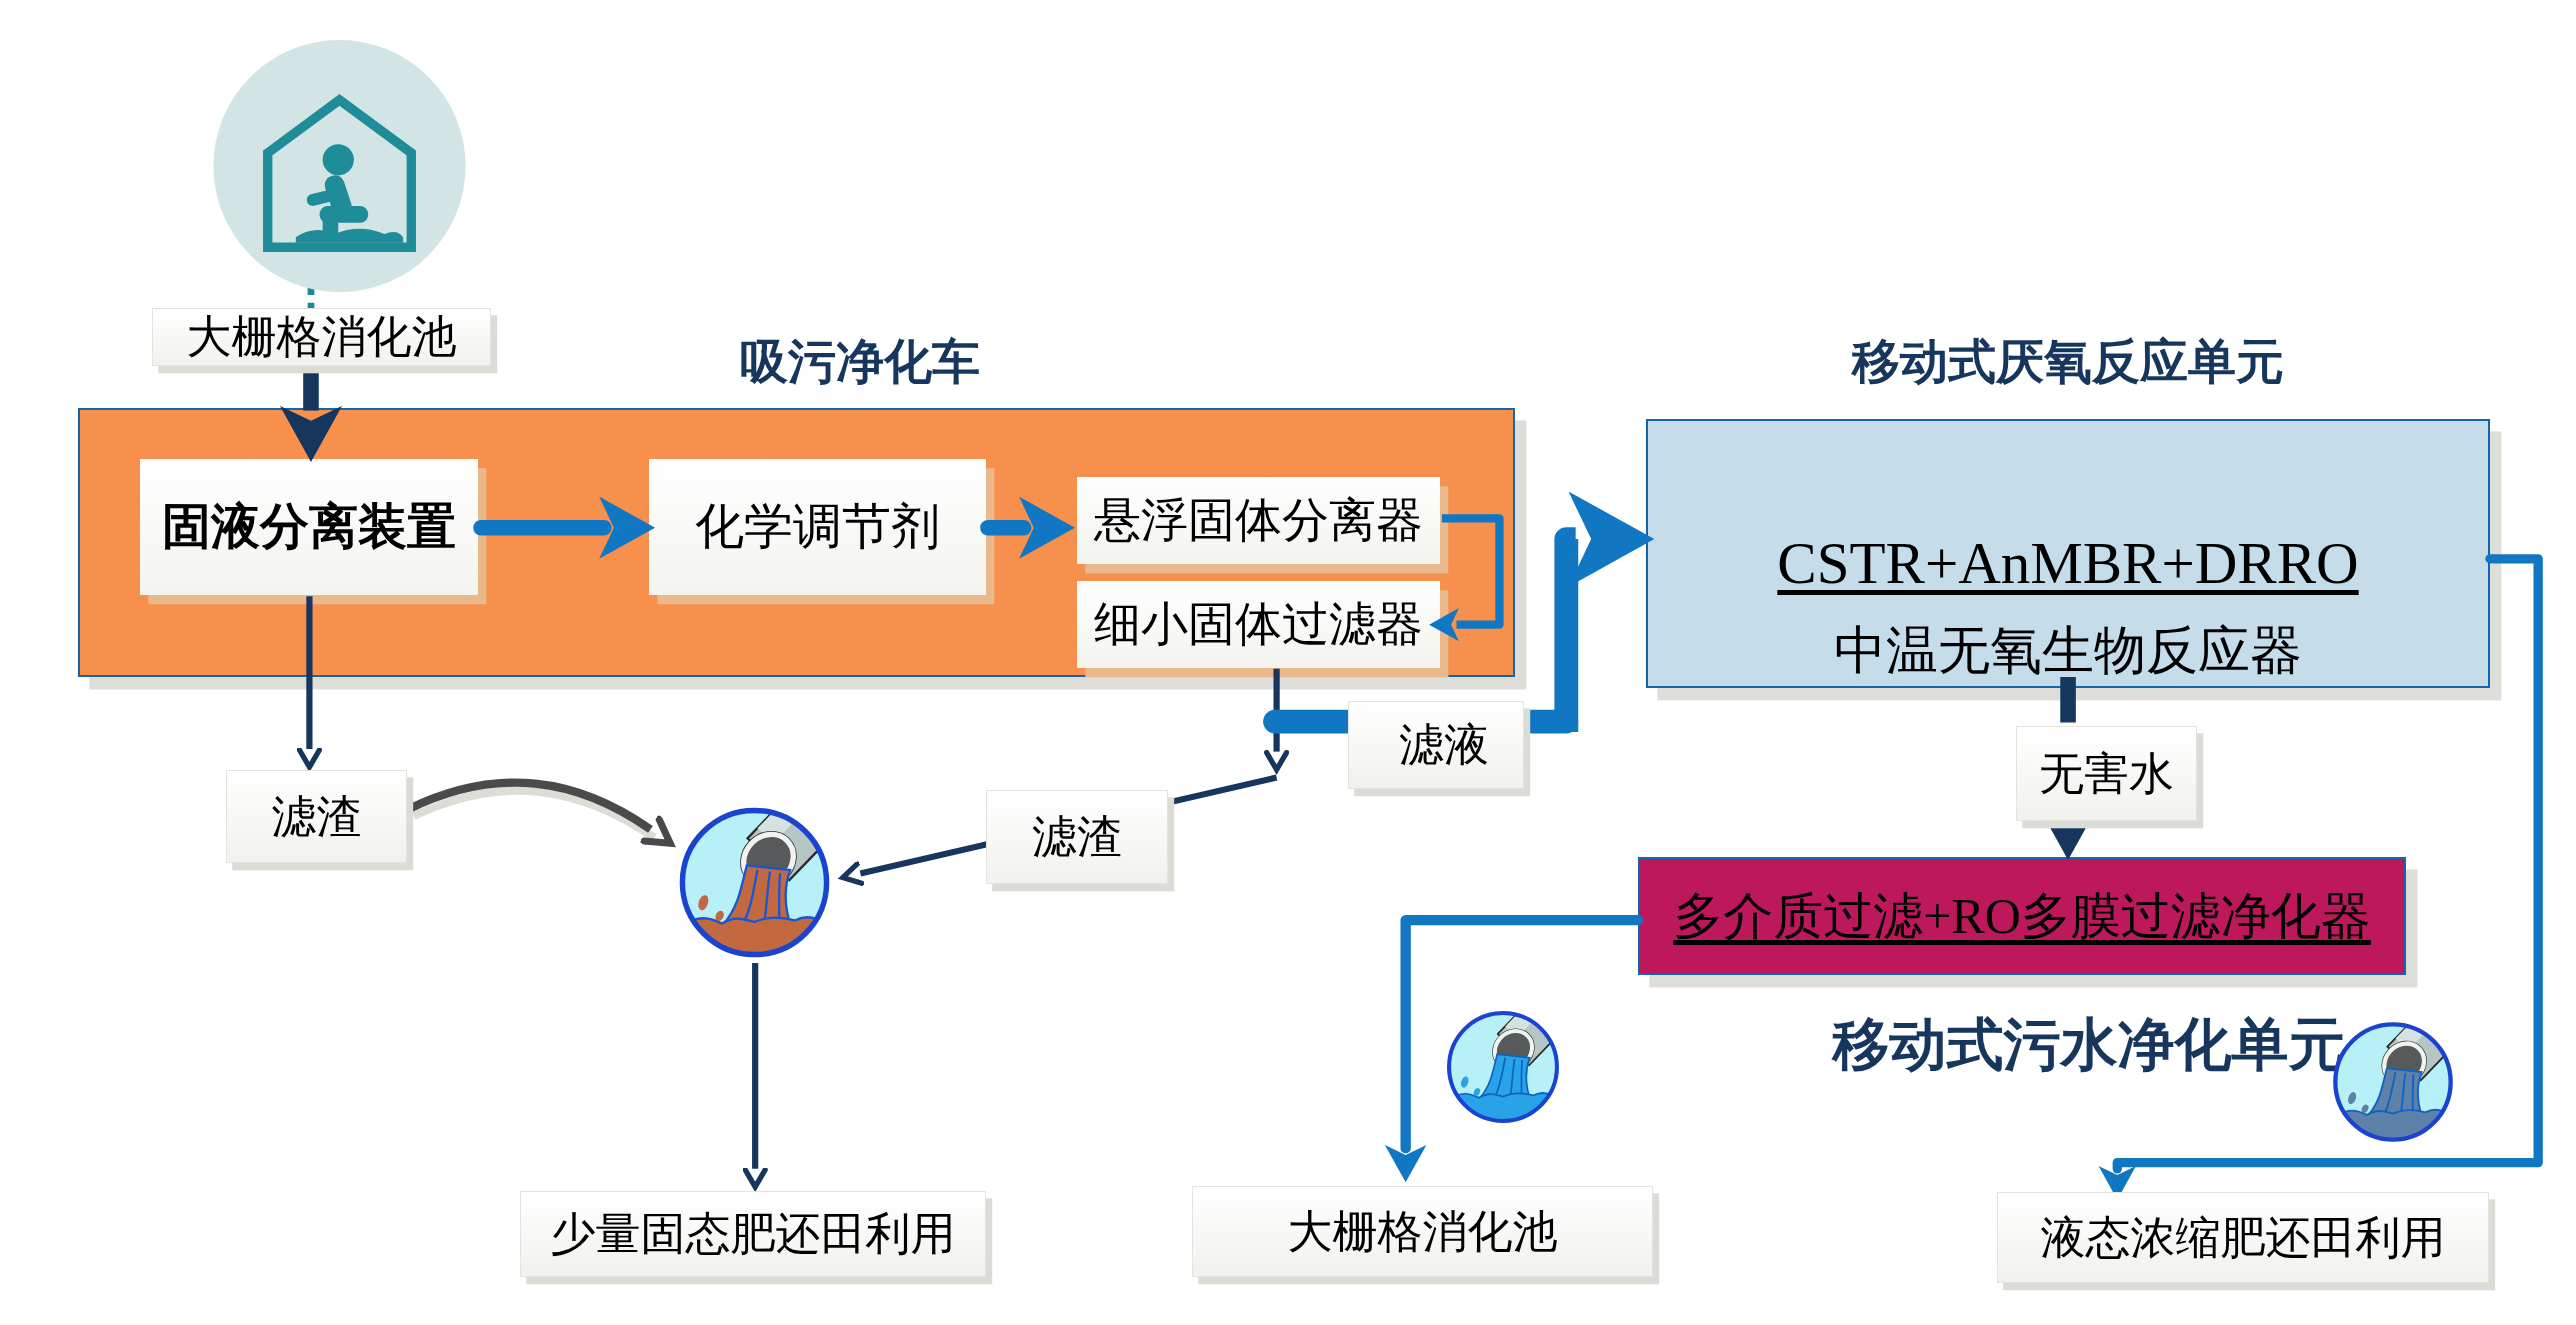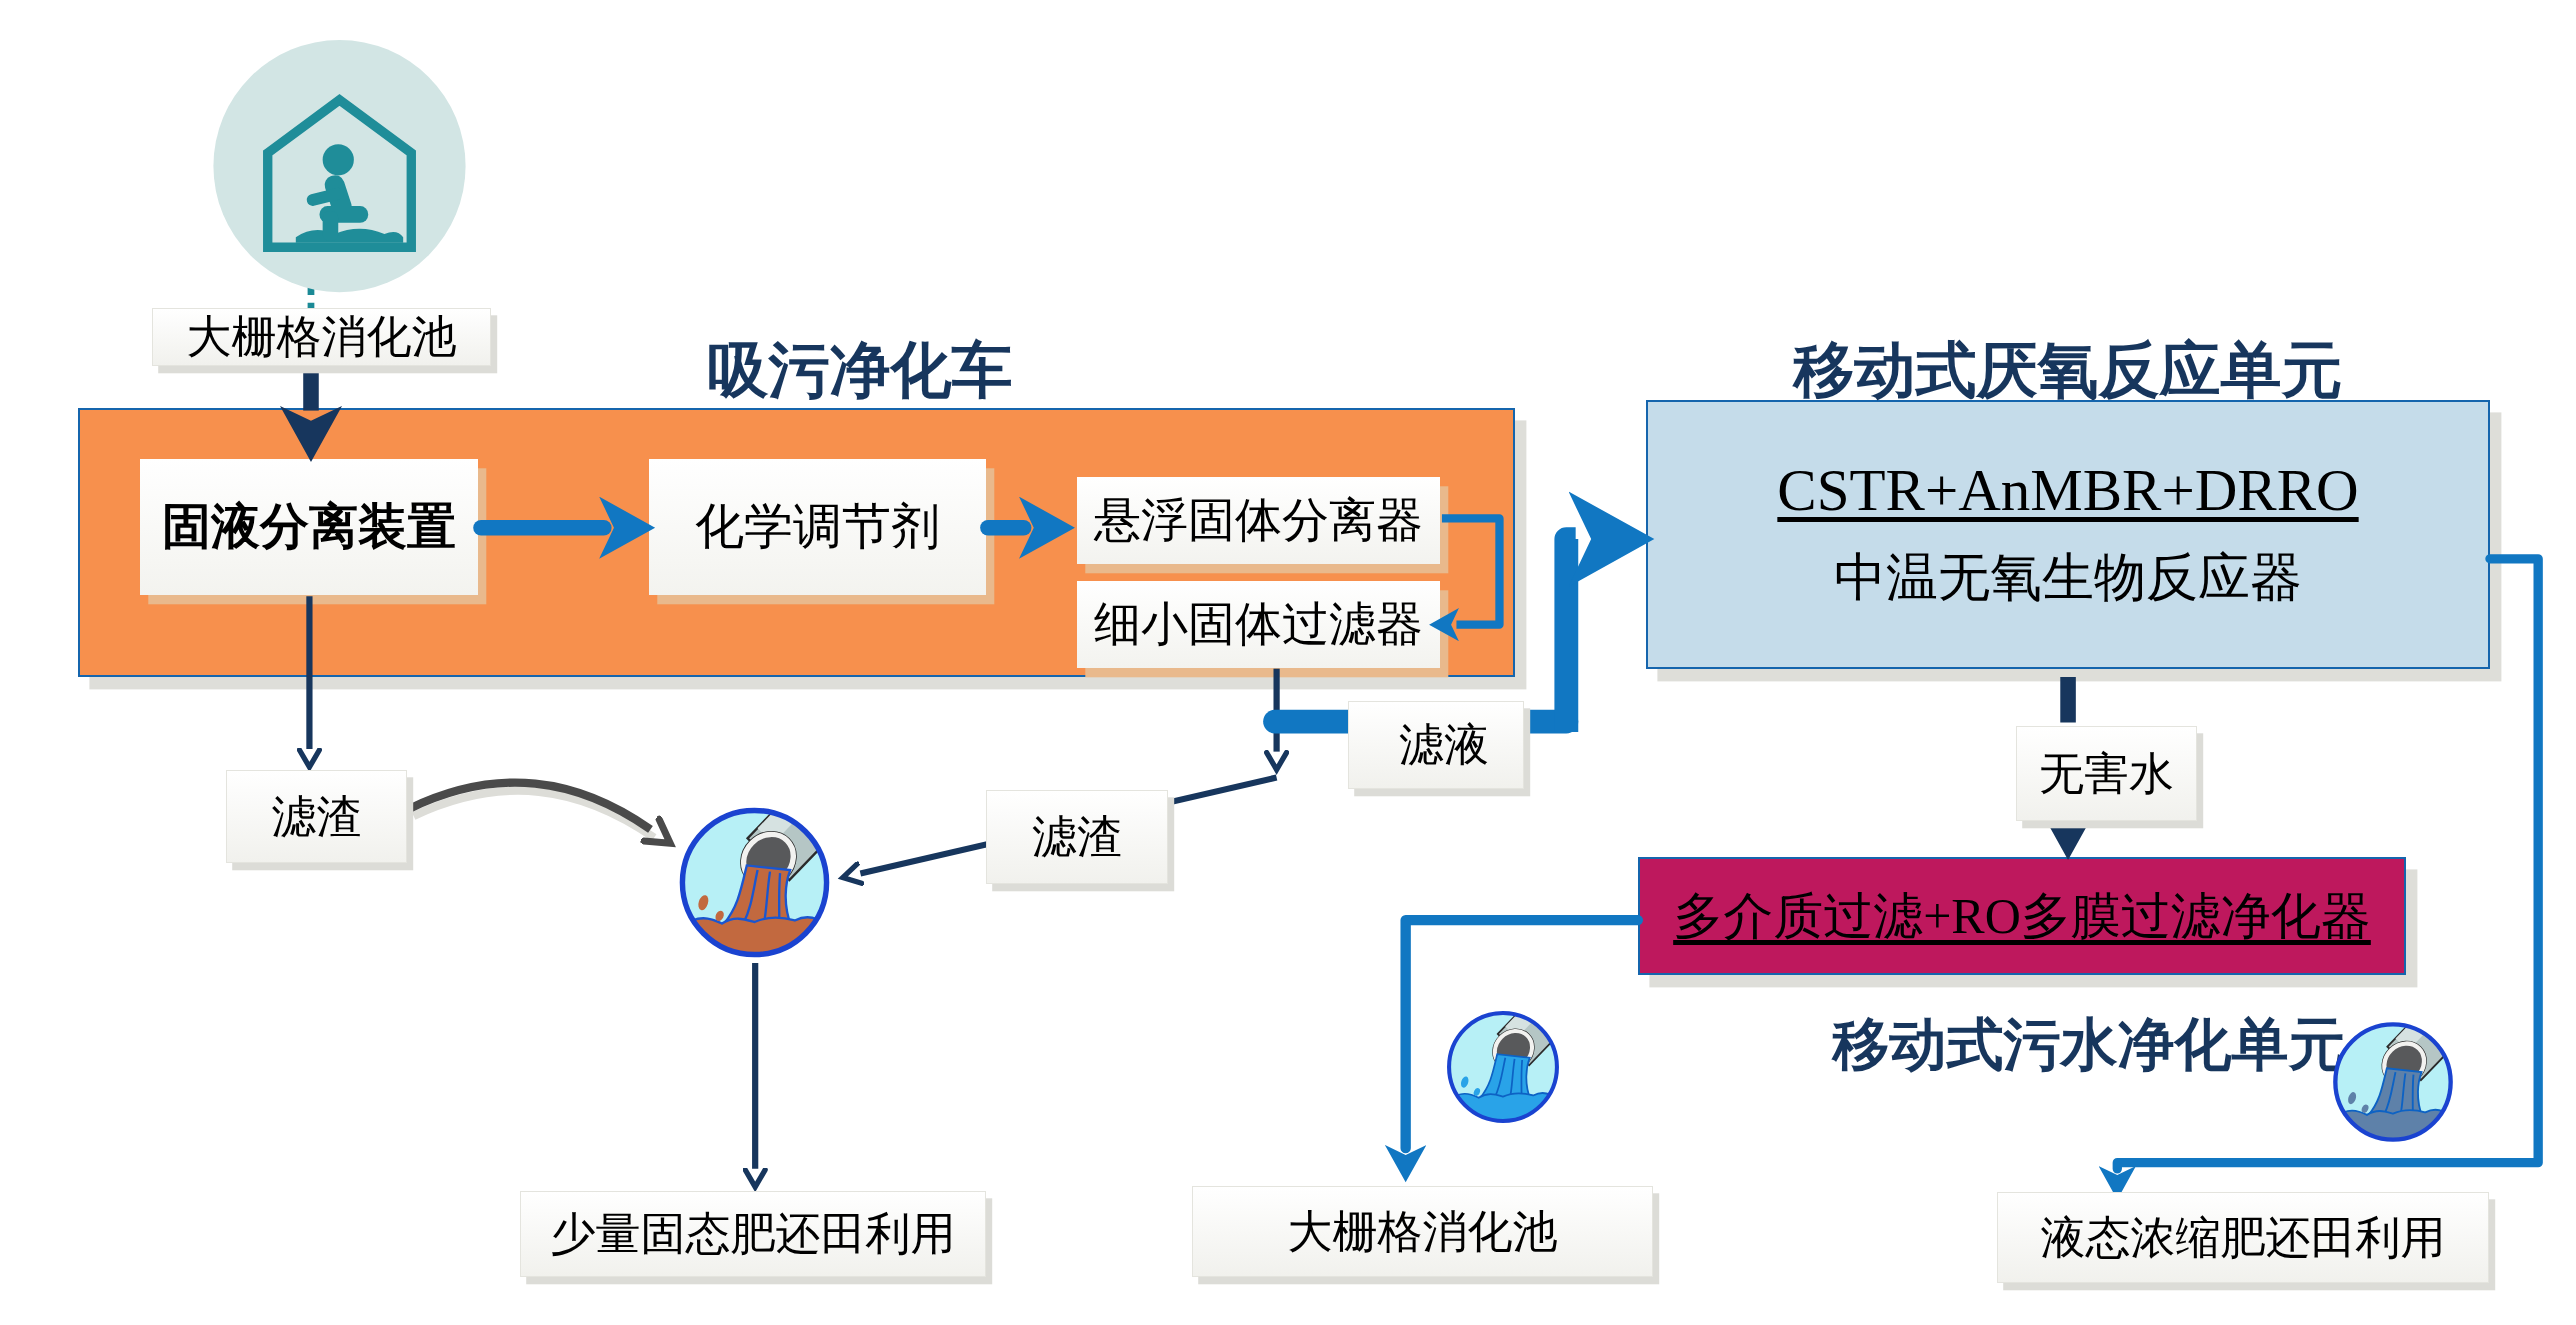"吸污净化车" .ttl { font-size: 61px -> 48px }
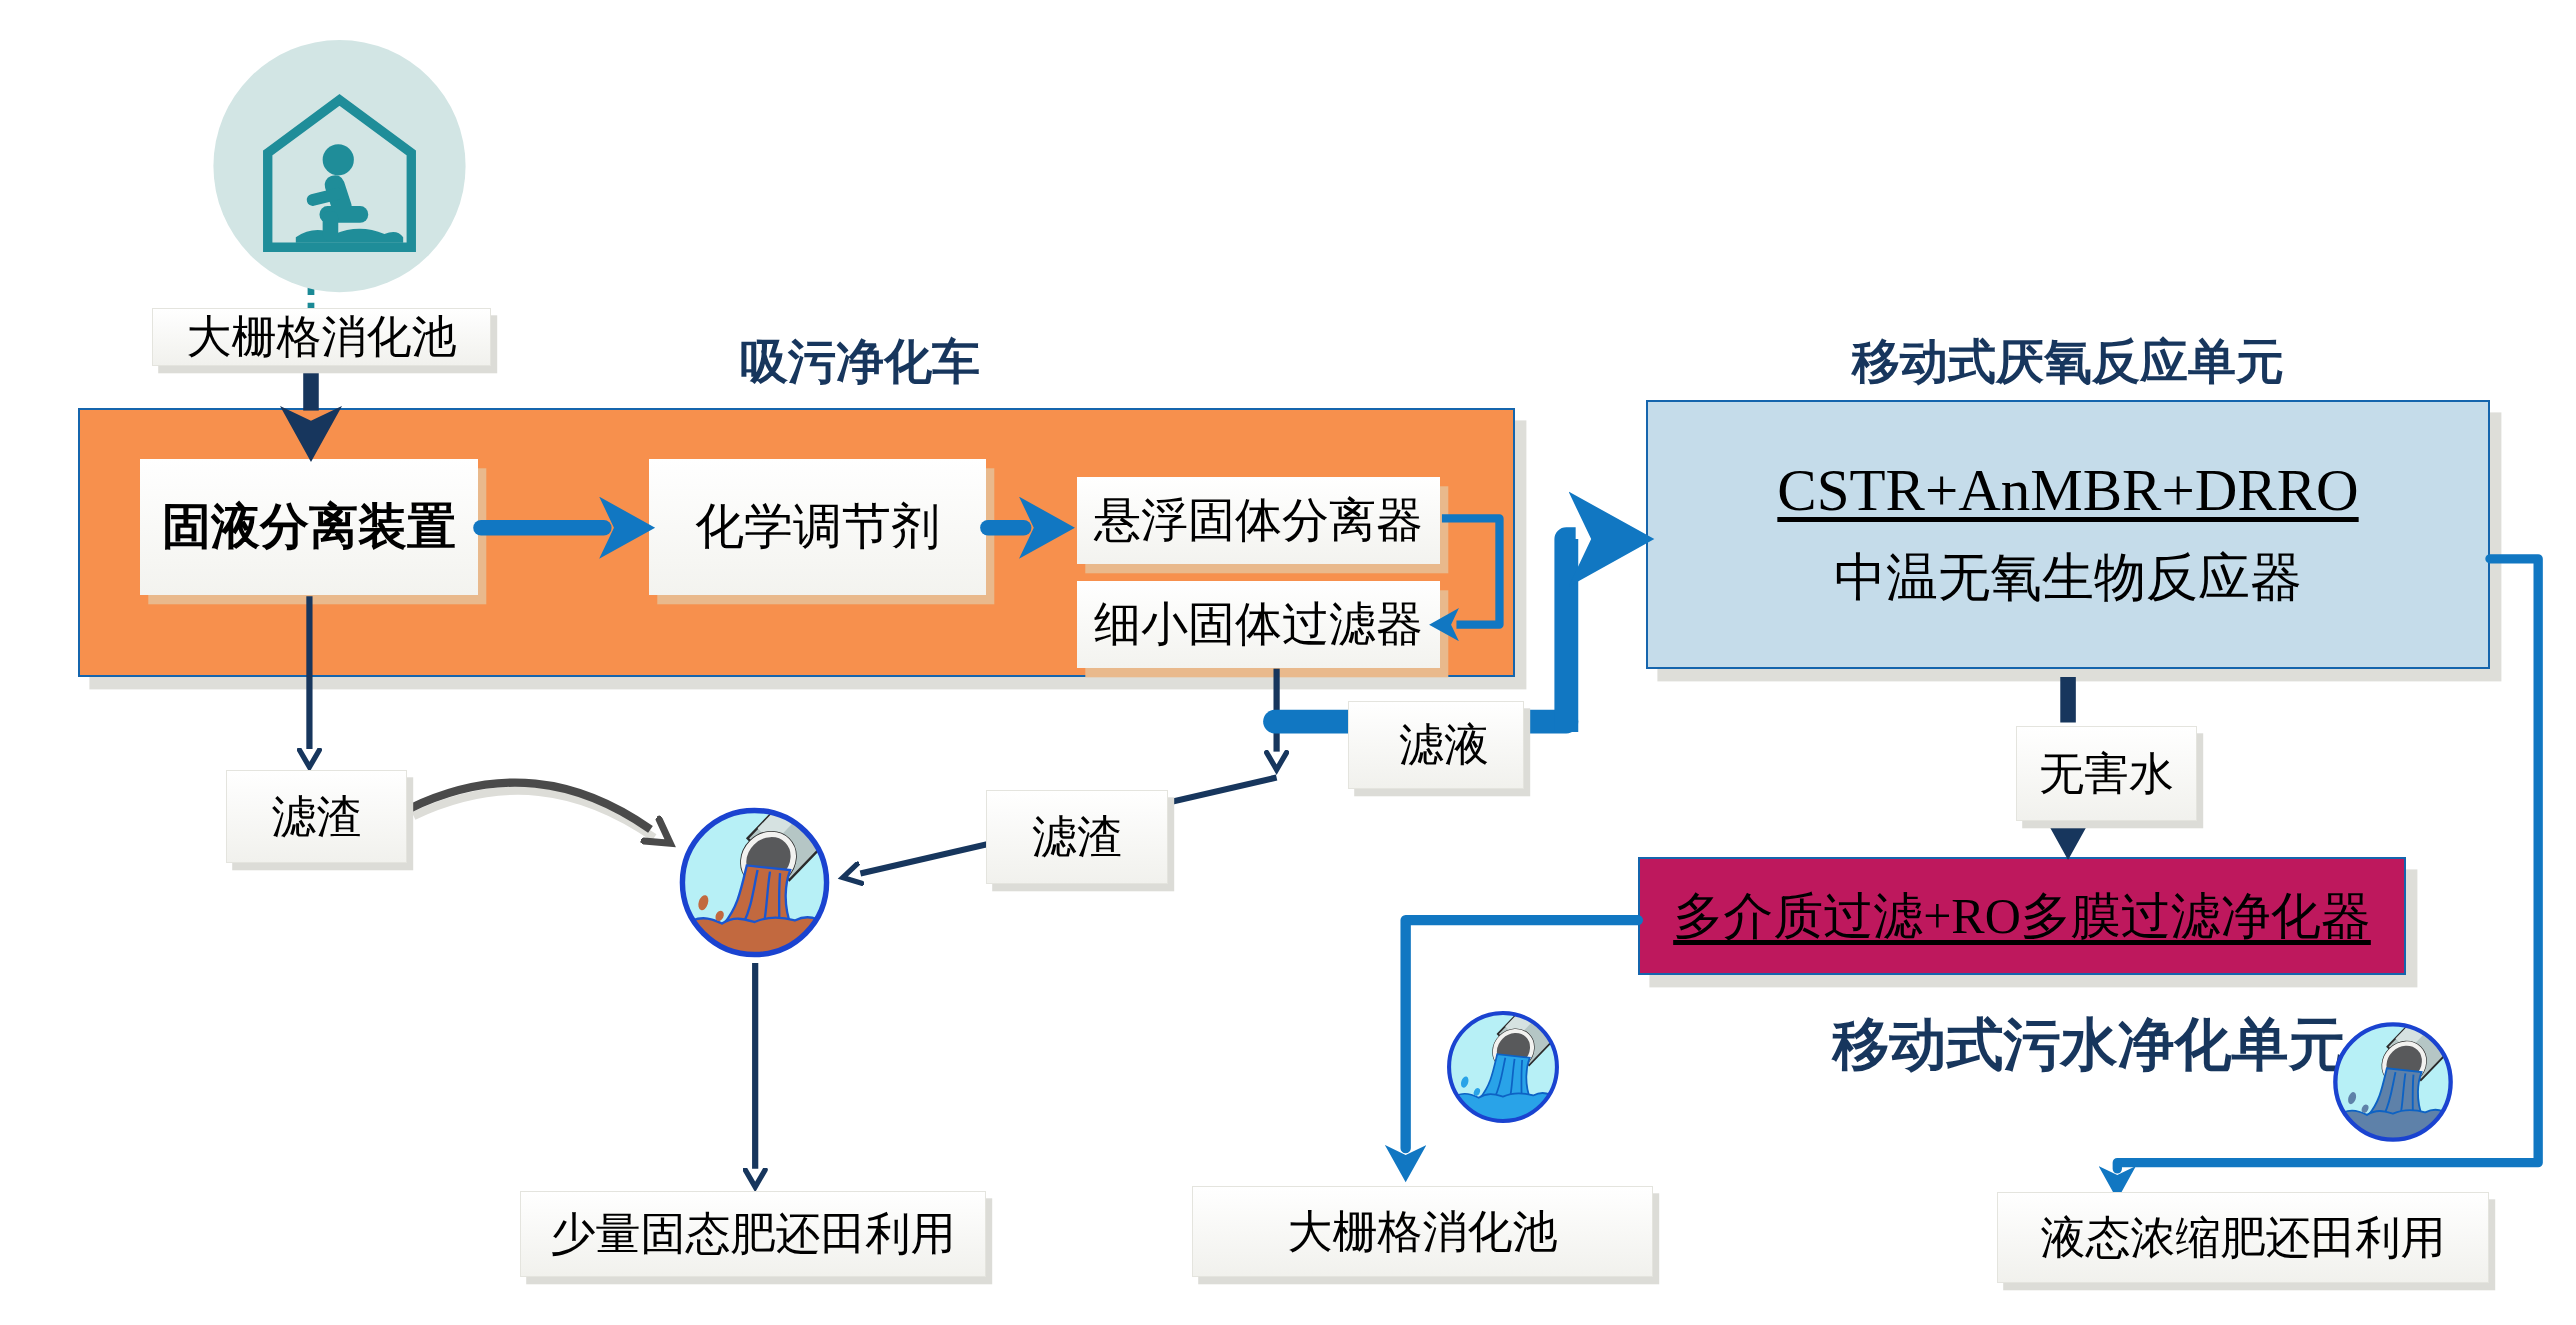"CSTR+AnMBR+DRRO" div.panel { justify-content: none -> flex-end; top: 400px -> 419px }
